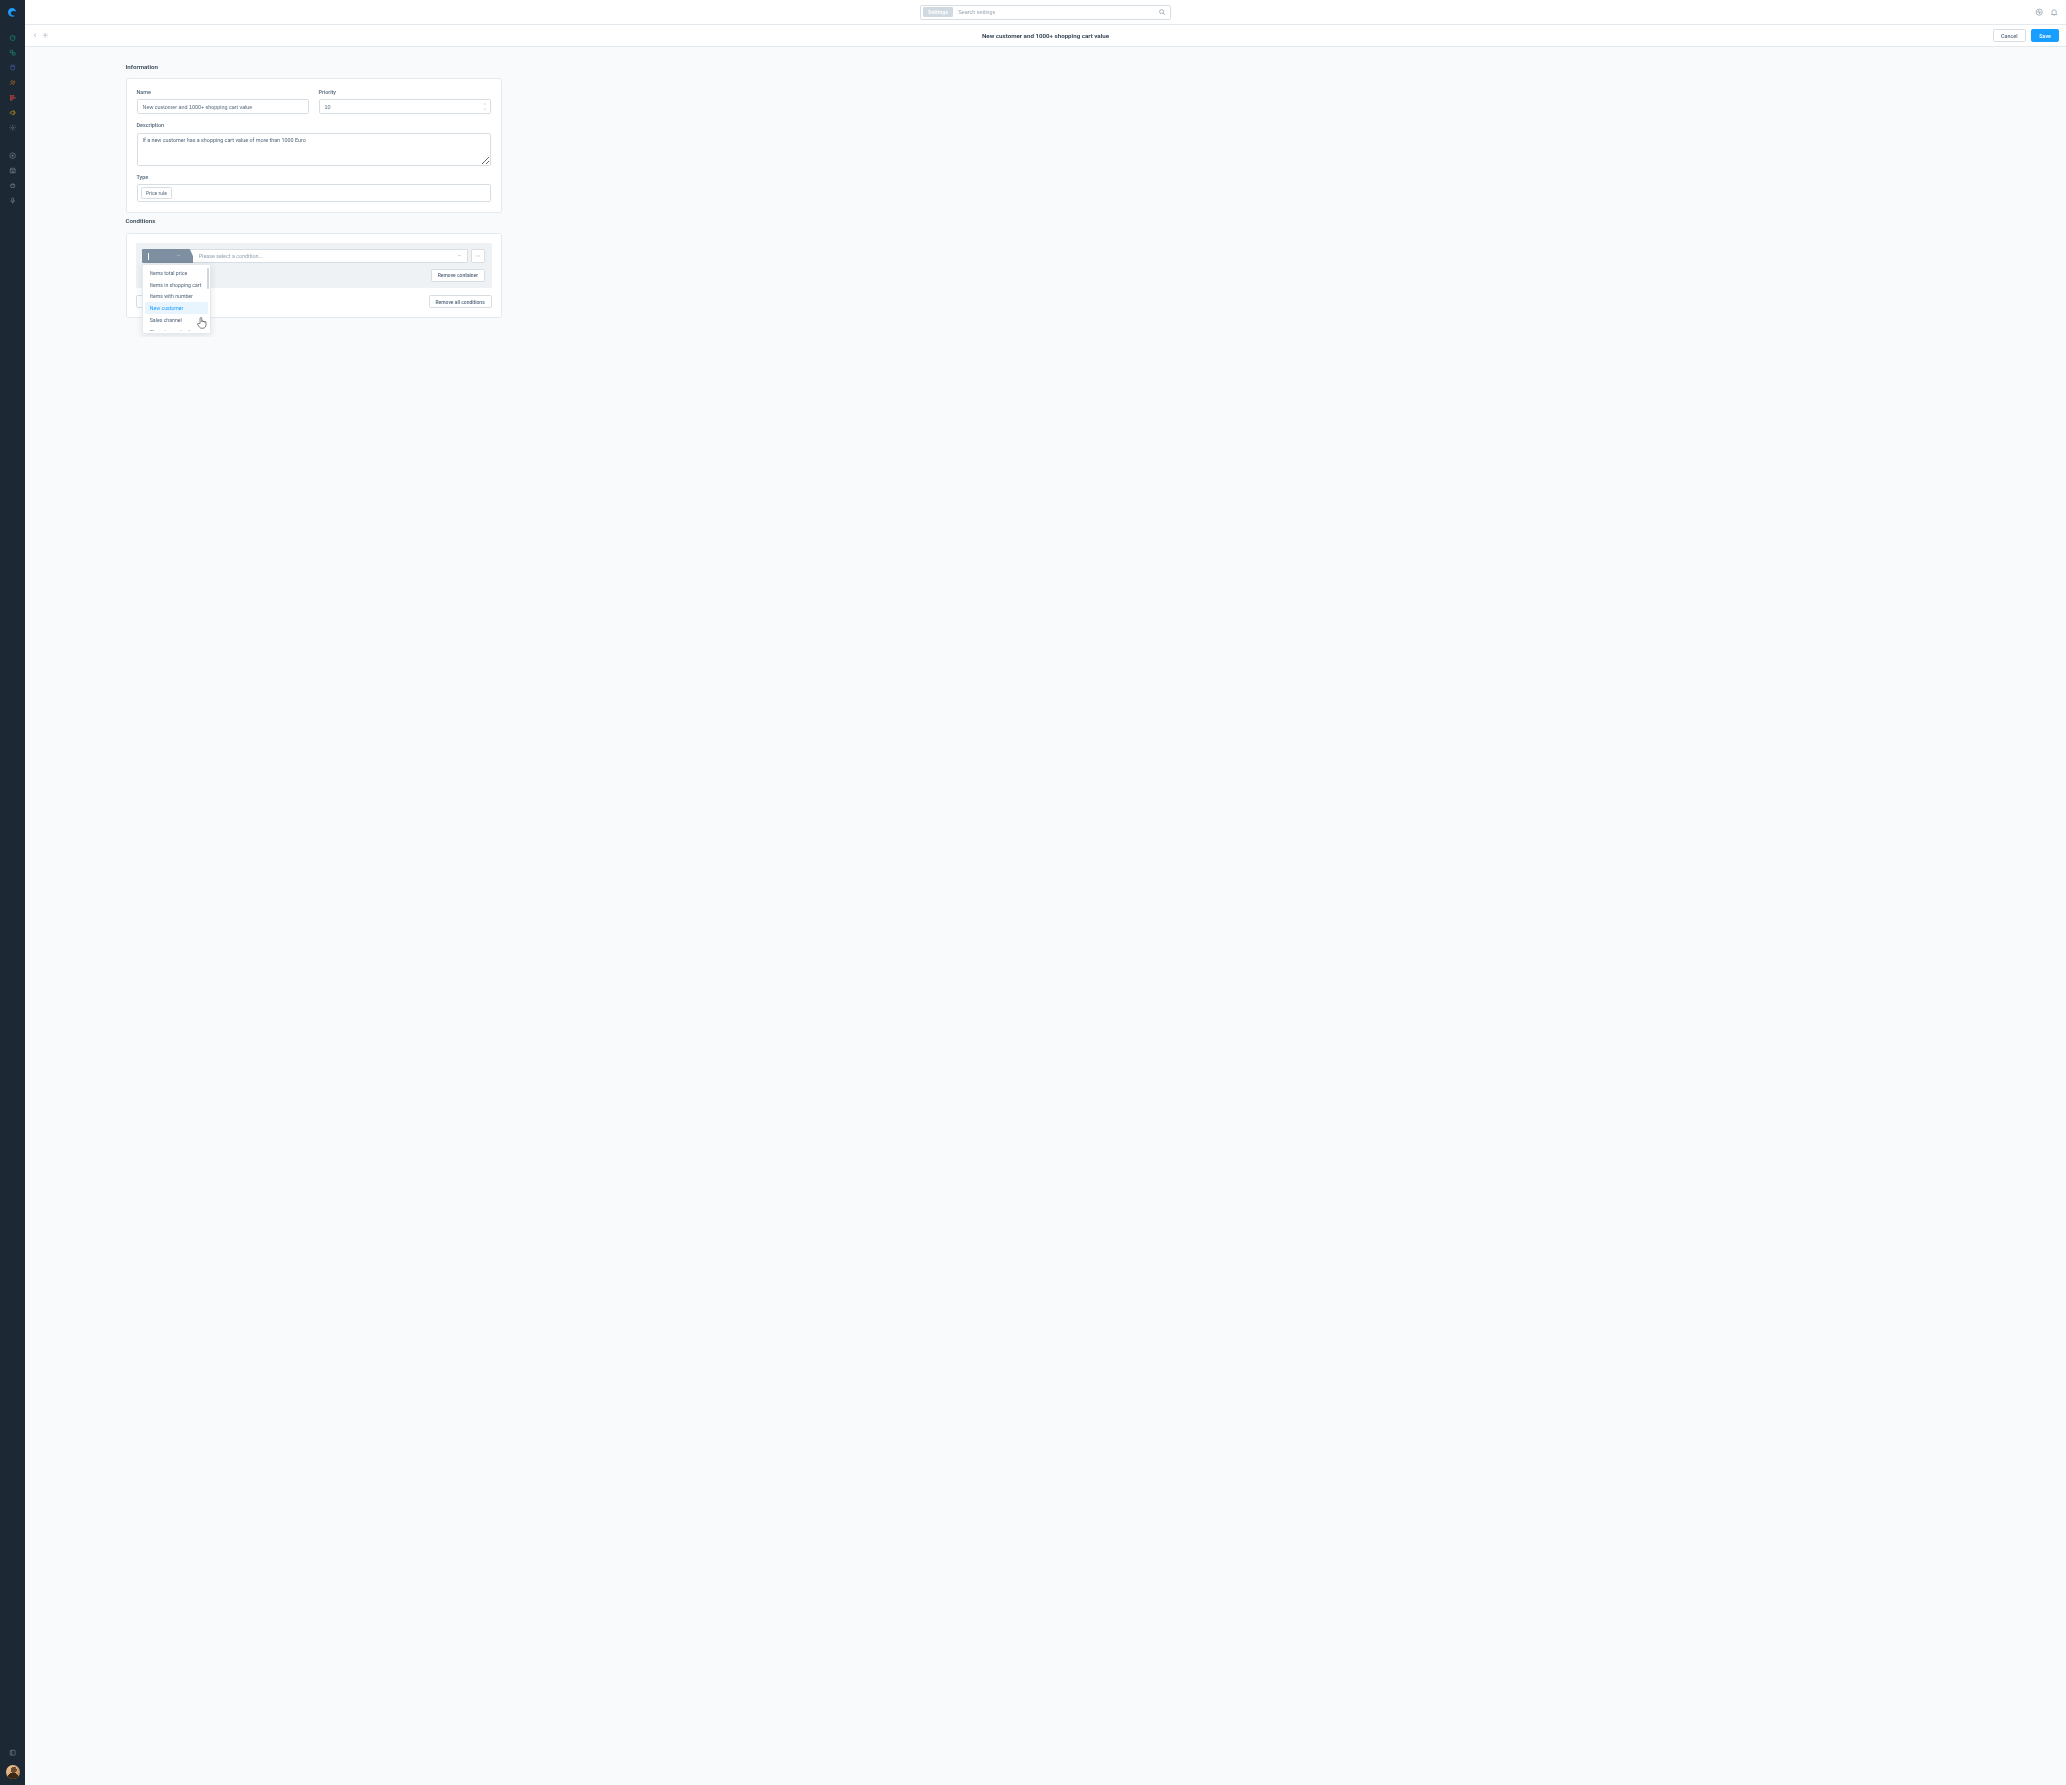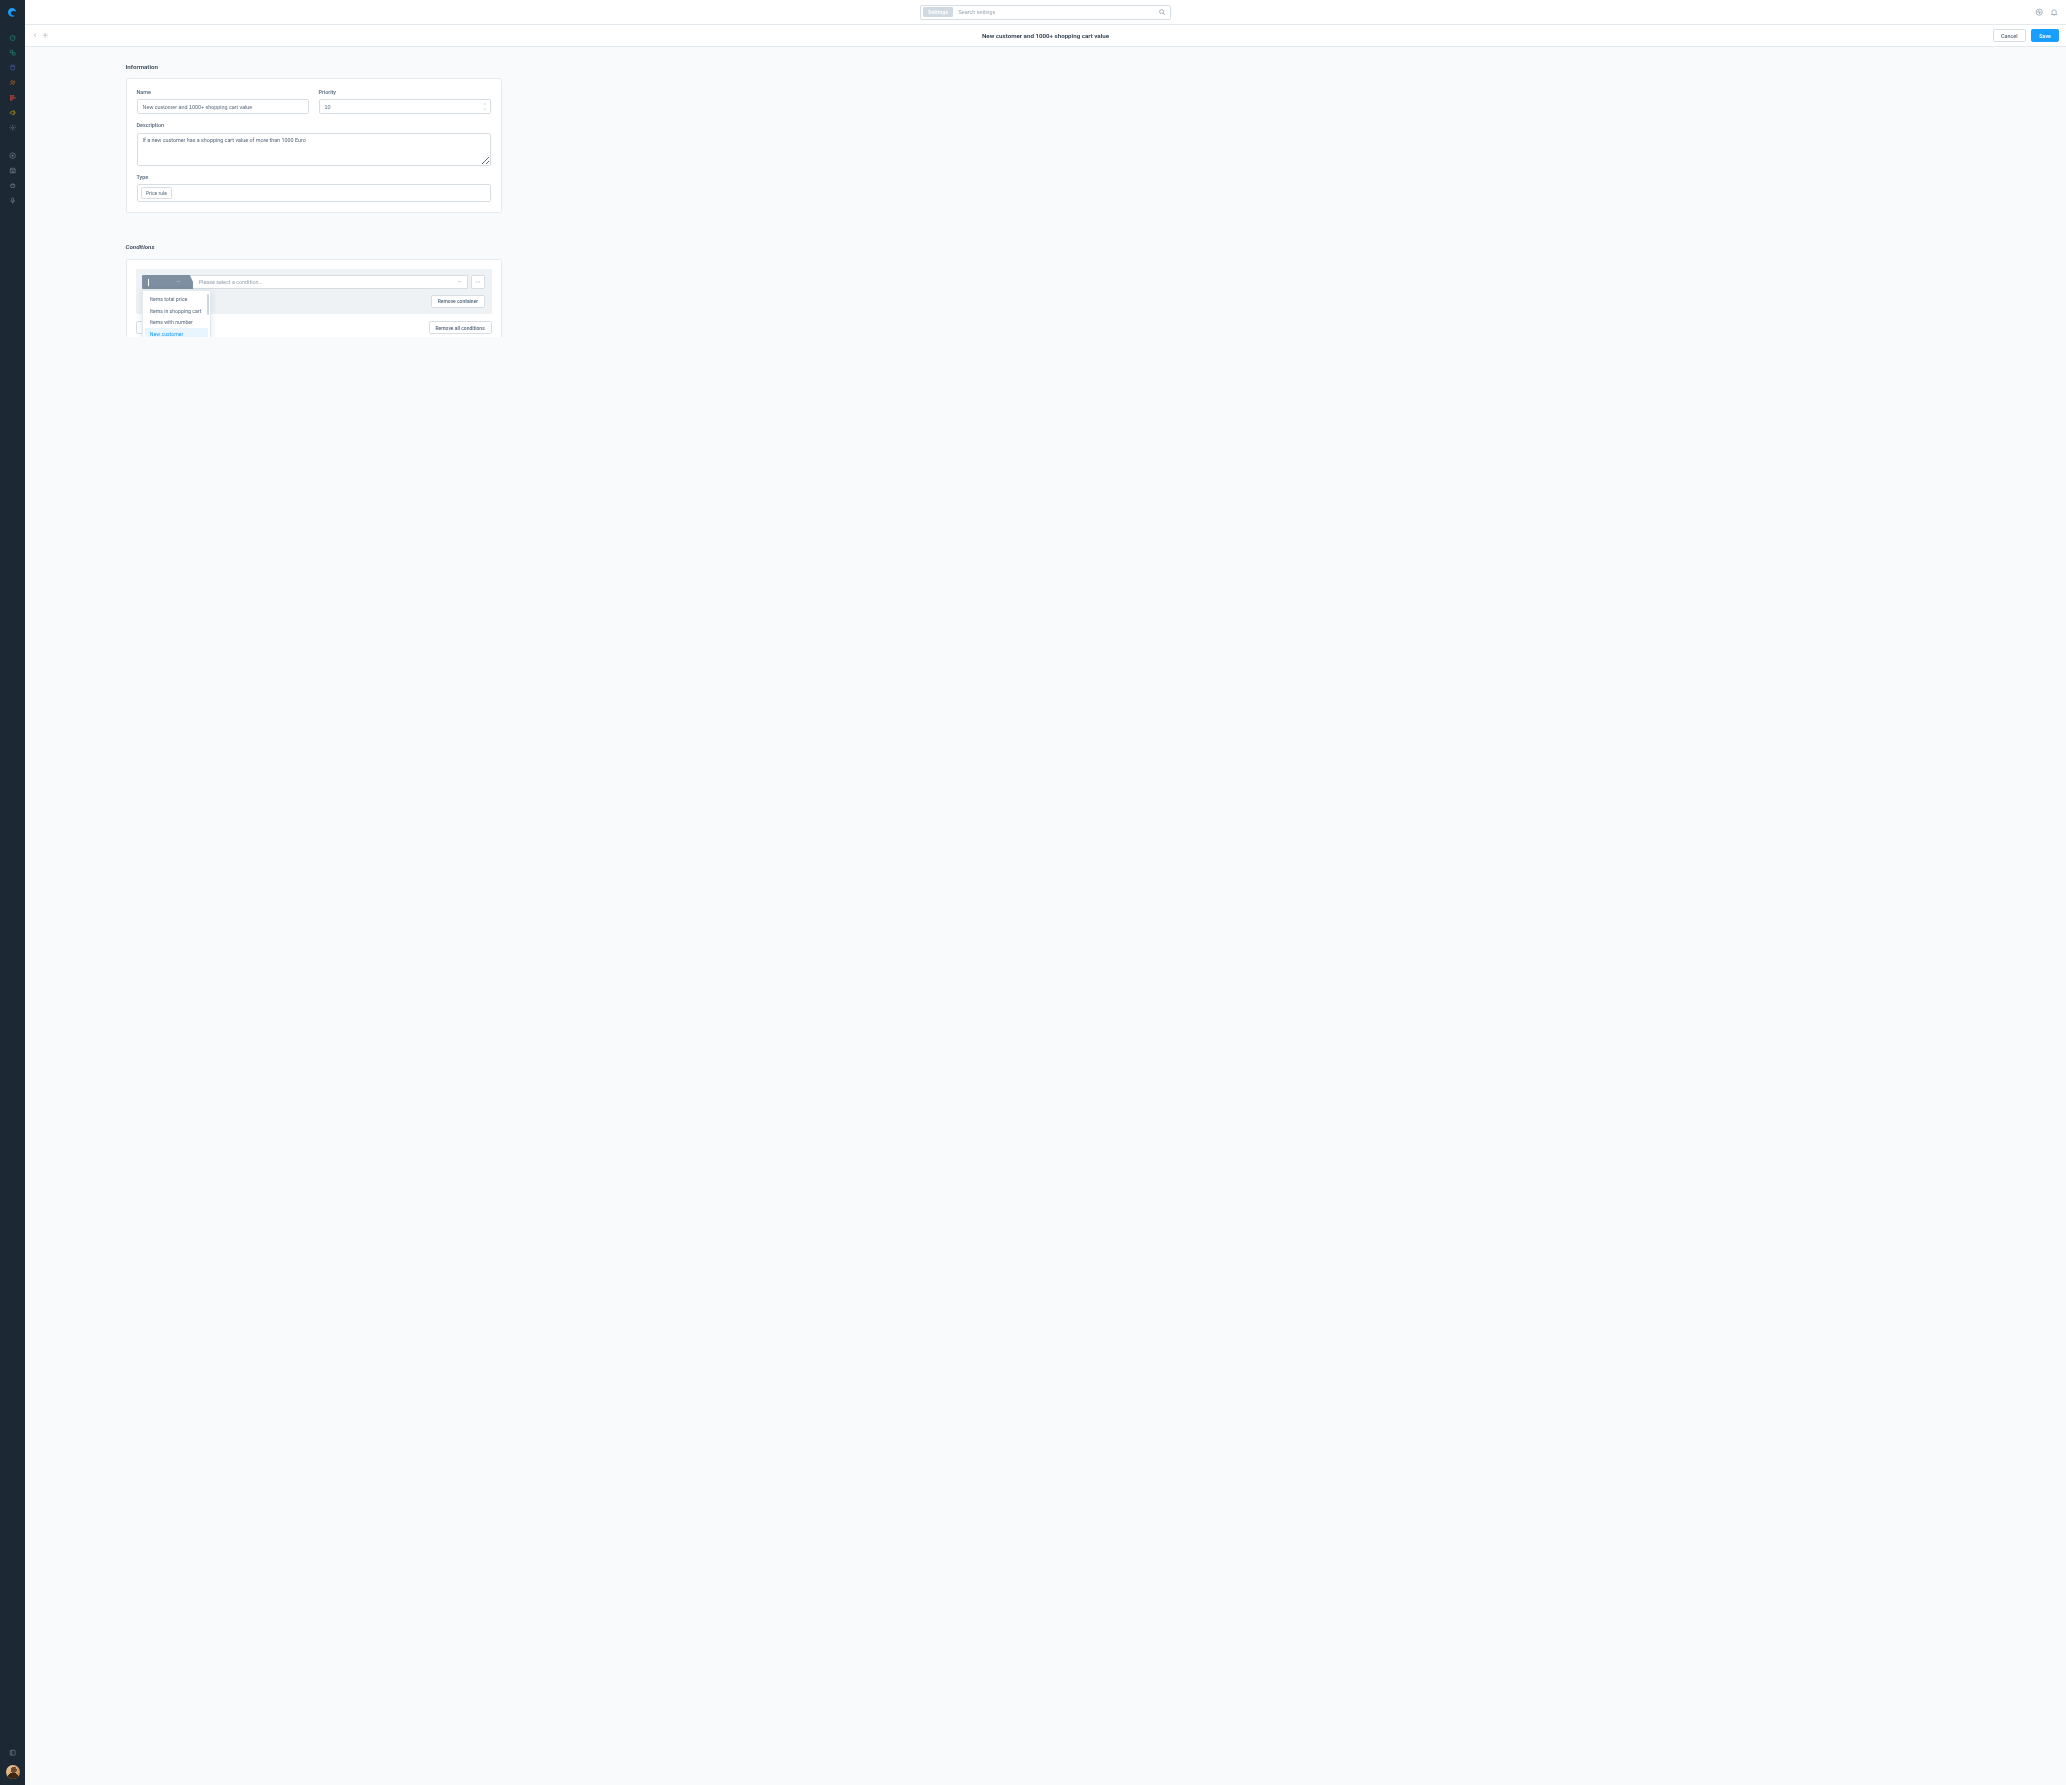"Conditions" div.section-title { font-style: italic -> none; margin-top: 30px -> 4px }
